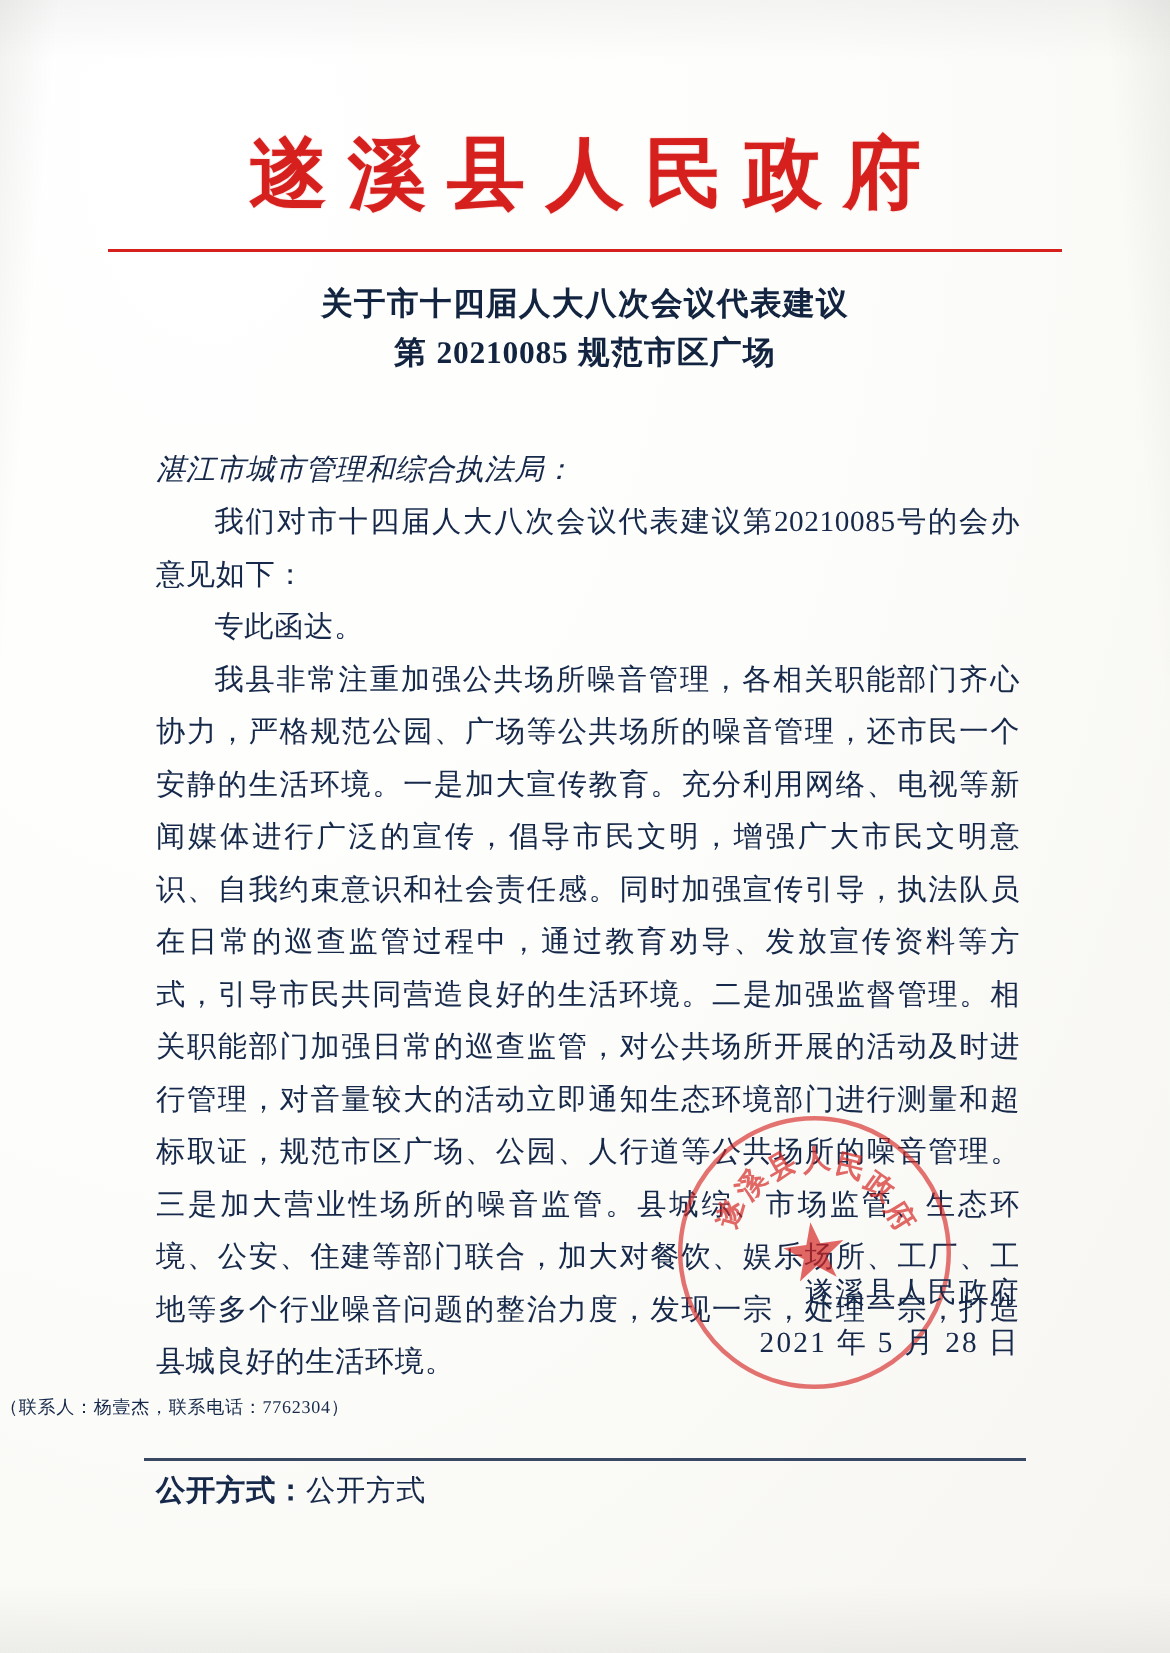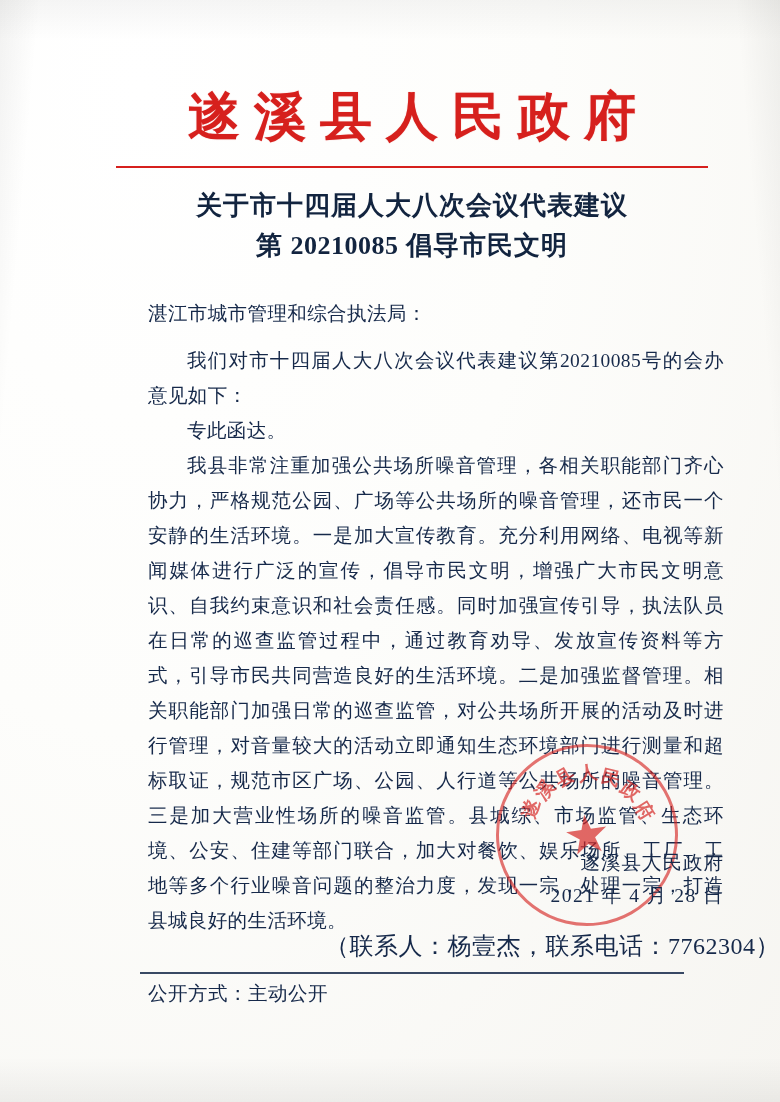"遂溪县人民政府" .page { padding-left: 44px -> none }
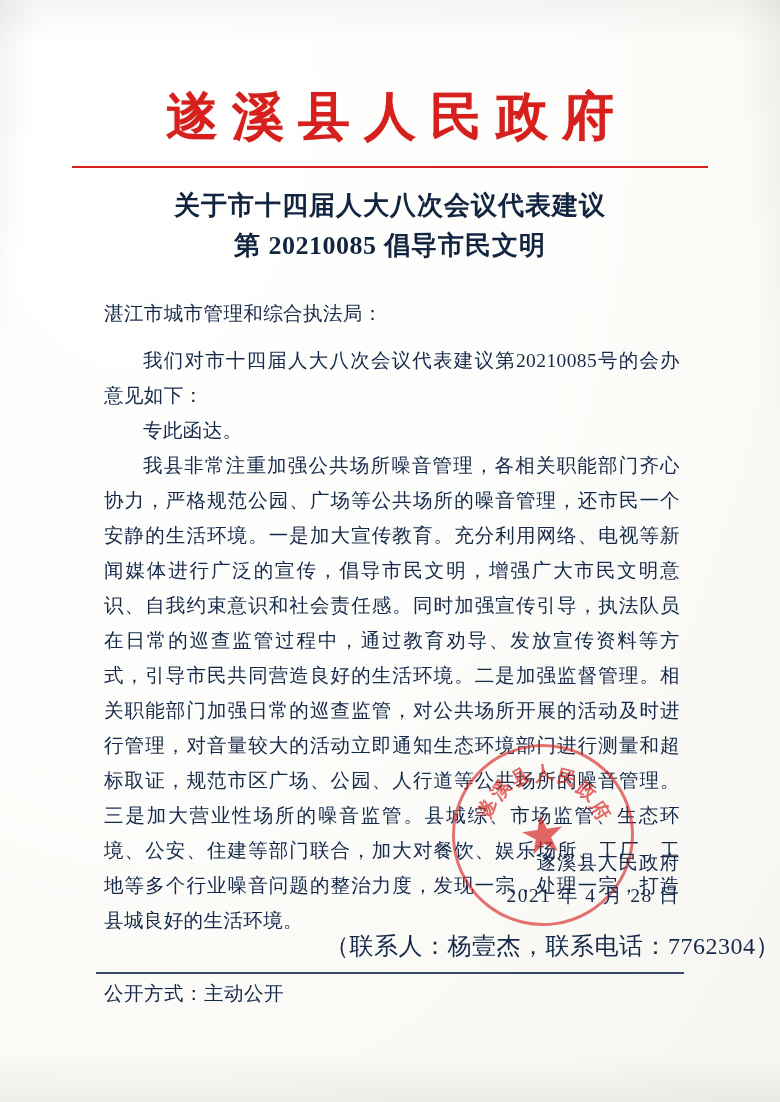"关于市十四届人大八次会议代表建议" .doc-title { font-size: 26px -> 21px }
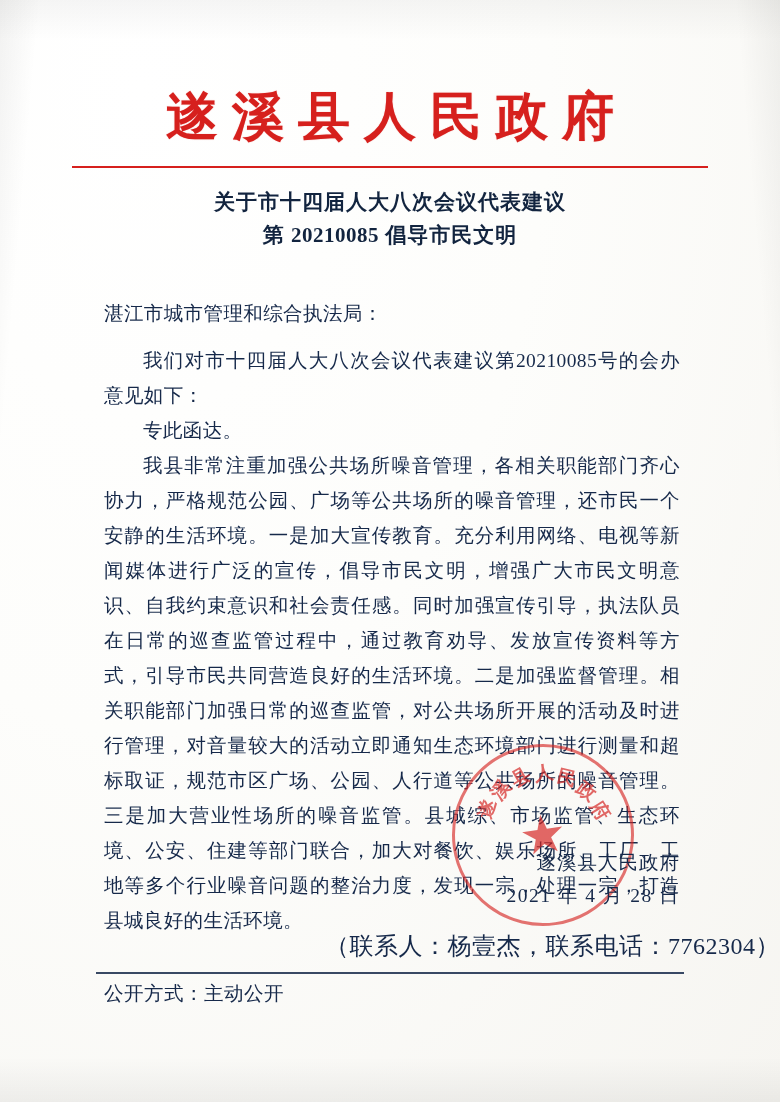"倡导市民文明" span { text: 倡导市民文明 -> 规范市区广场 }
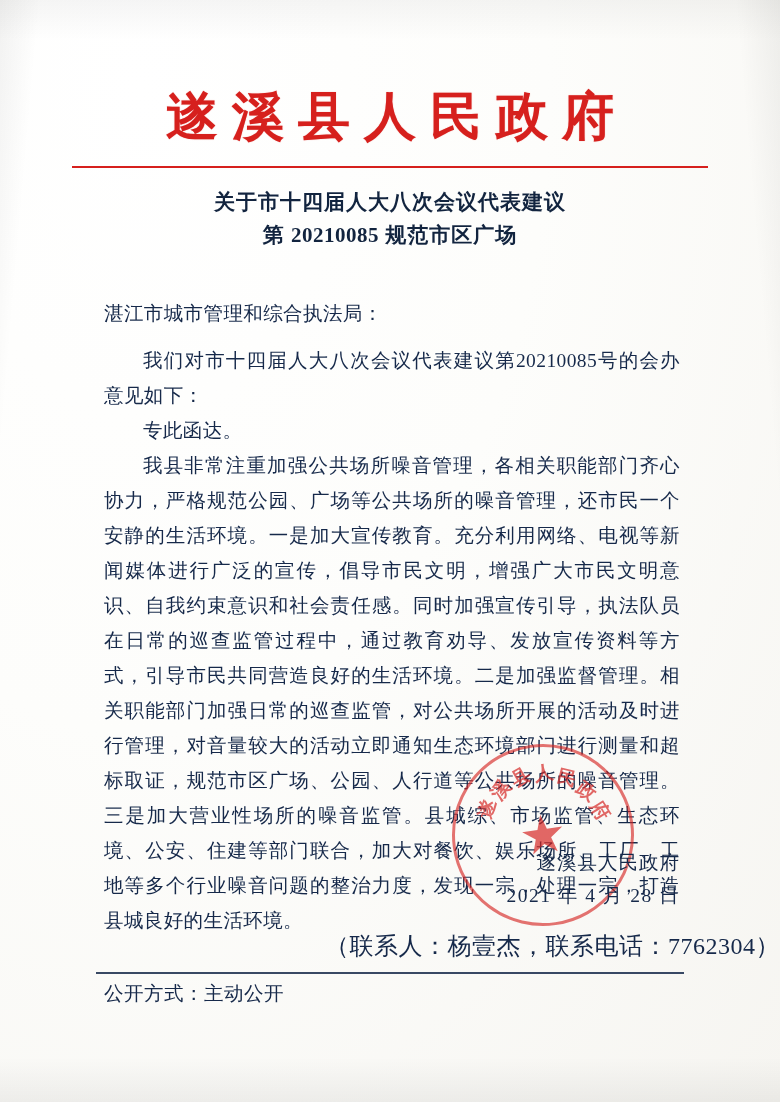"湛江市城市管理和综合执法局：" .addressee { font-style: none -> italic; margin: 0 0 12px 0 -> 0 0 0 0 }
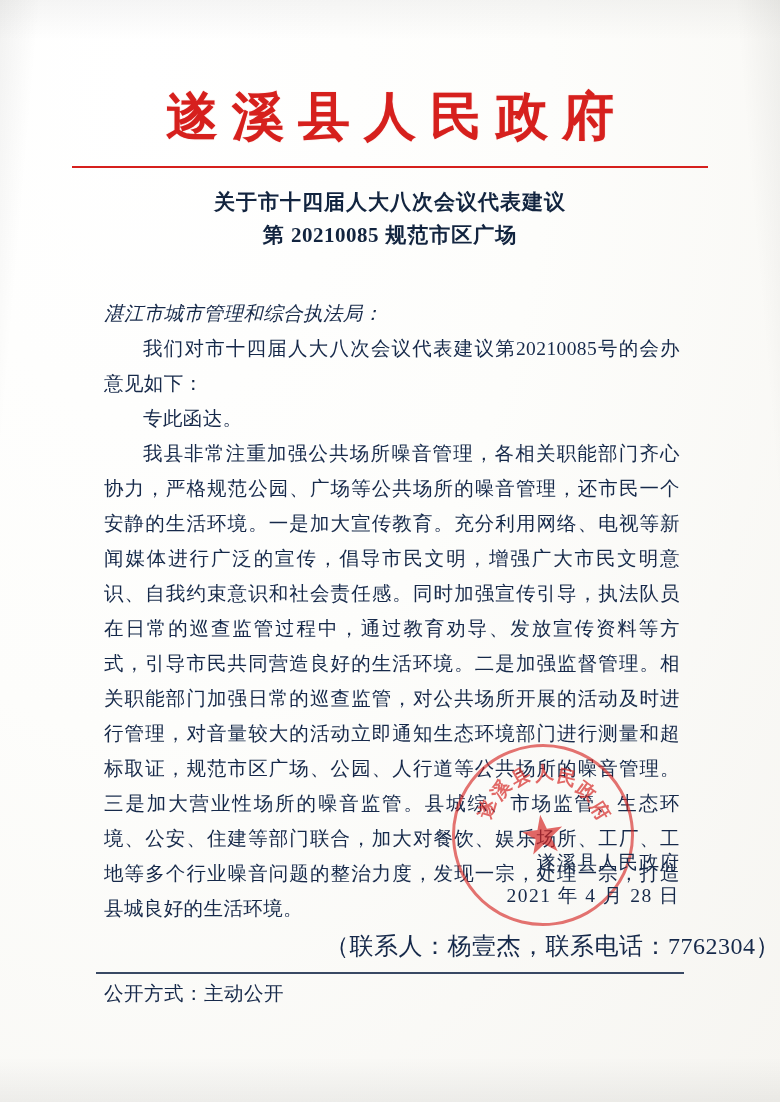"2021 年 4 月 28" div.sign-date { text: 4 -> 5 }
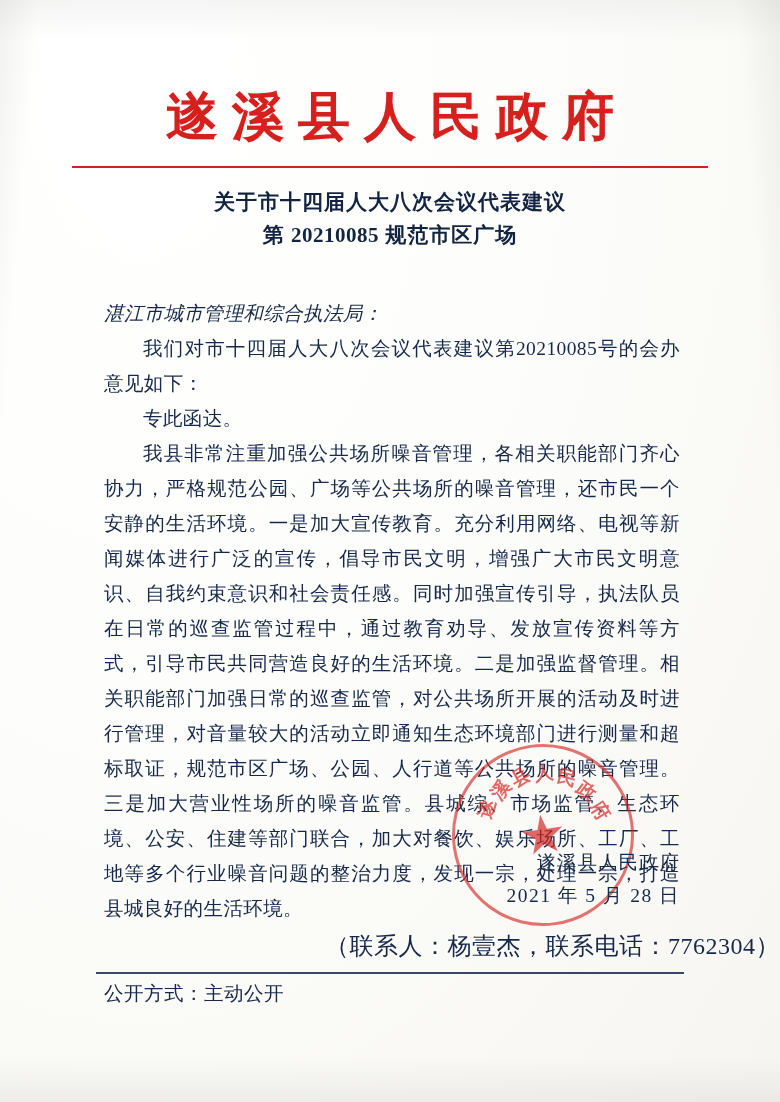"（联系人：杨壹杰，联系电话：7762304）" .contact { font-size: 24px -> 12px; text-align: right -> left }
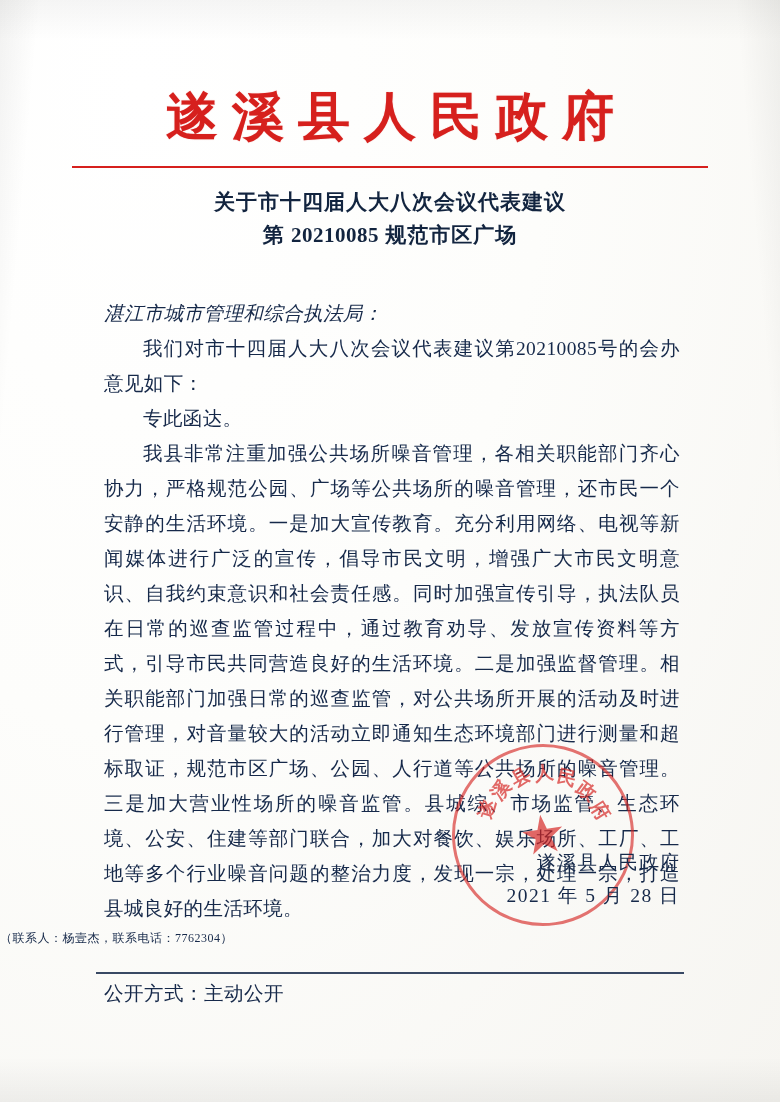"公开方式：" .footer-label { font-weight: normal -> bold }
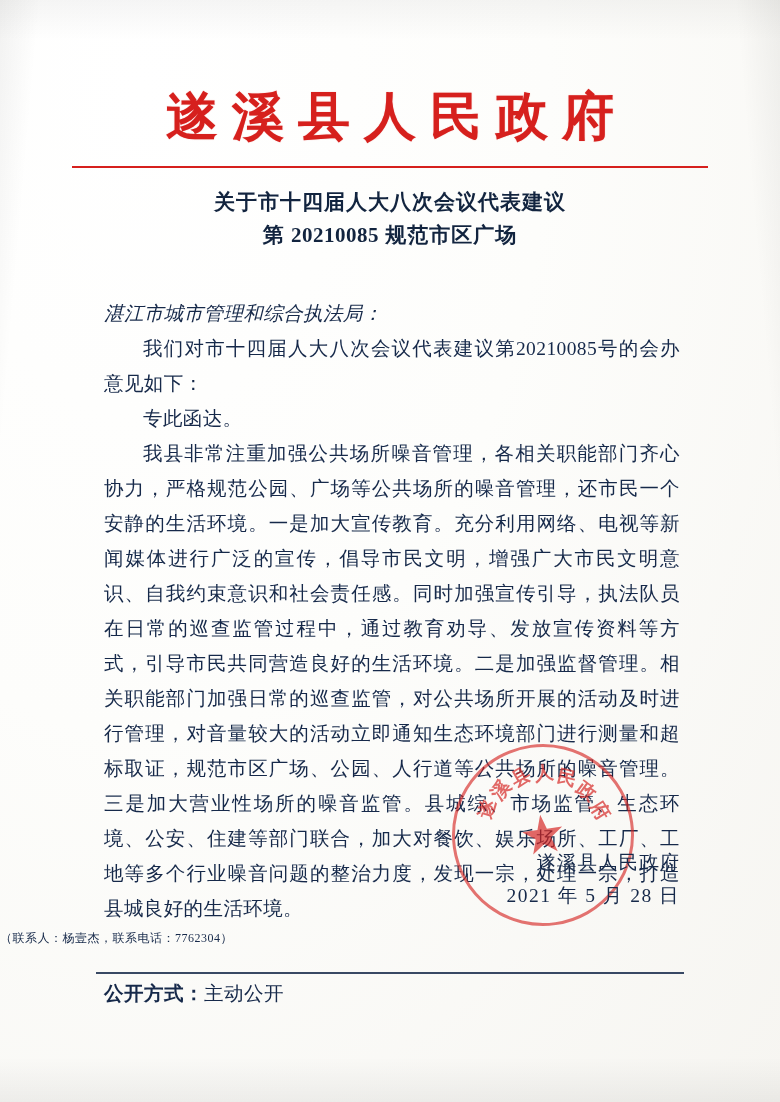"主动公开" span { text: 主动公开 -> 公开方式 }
